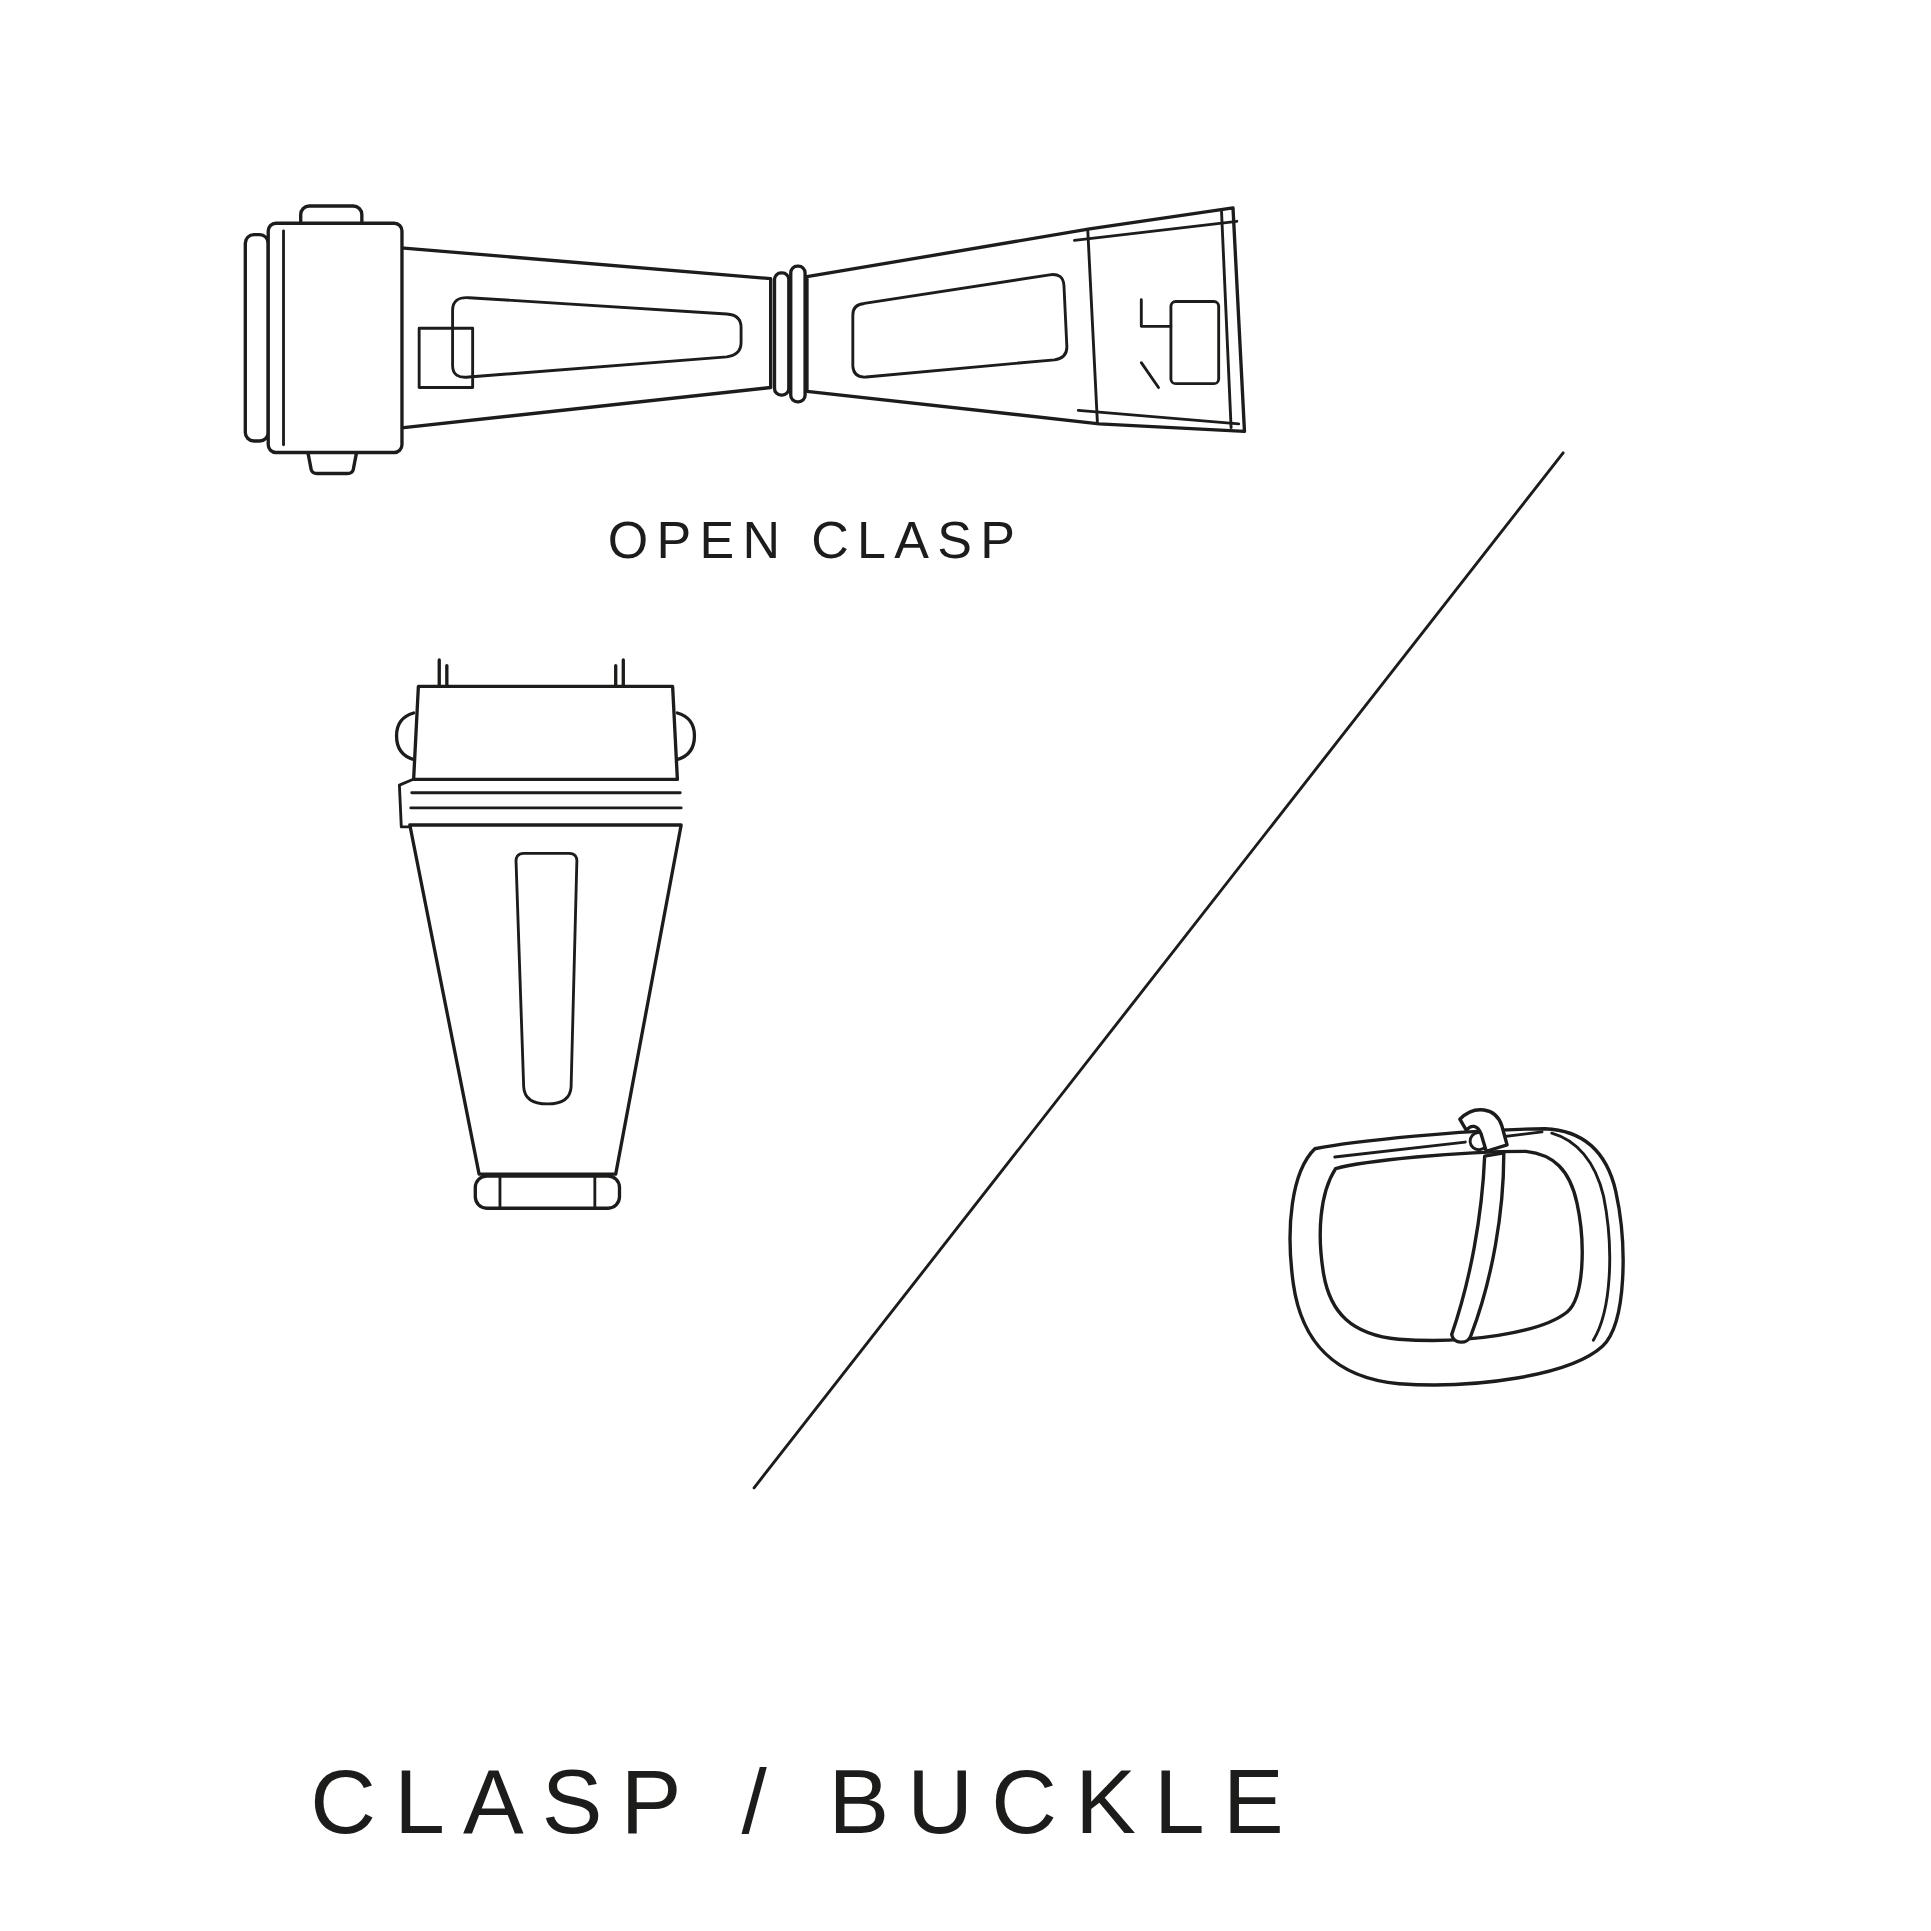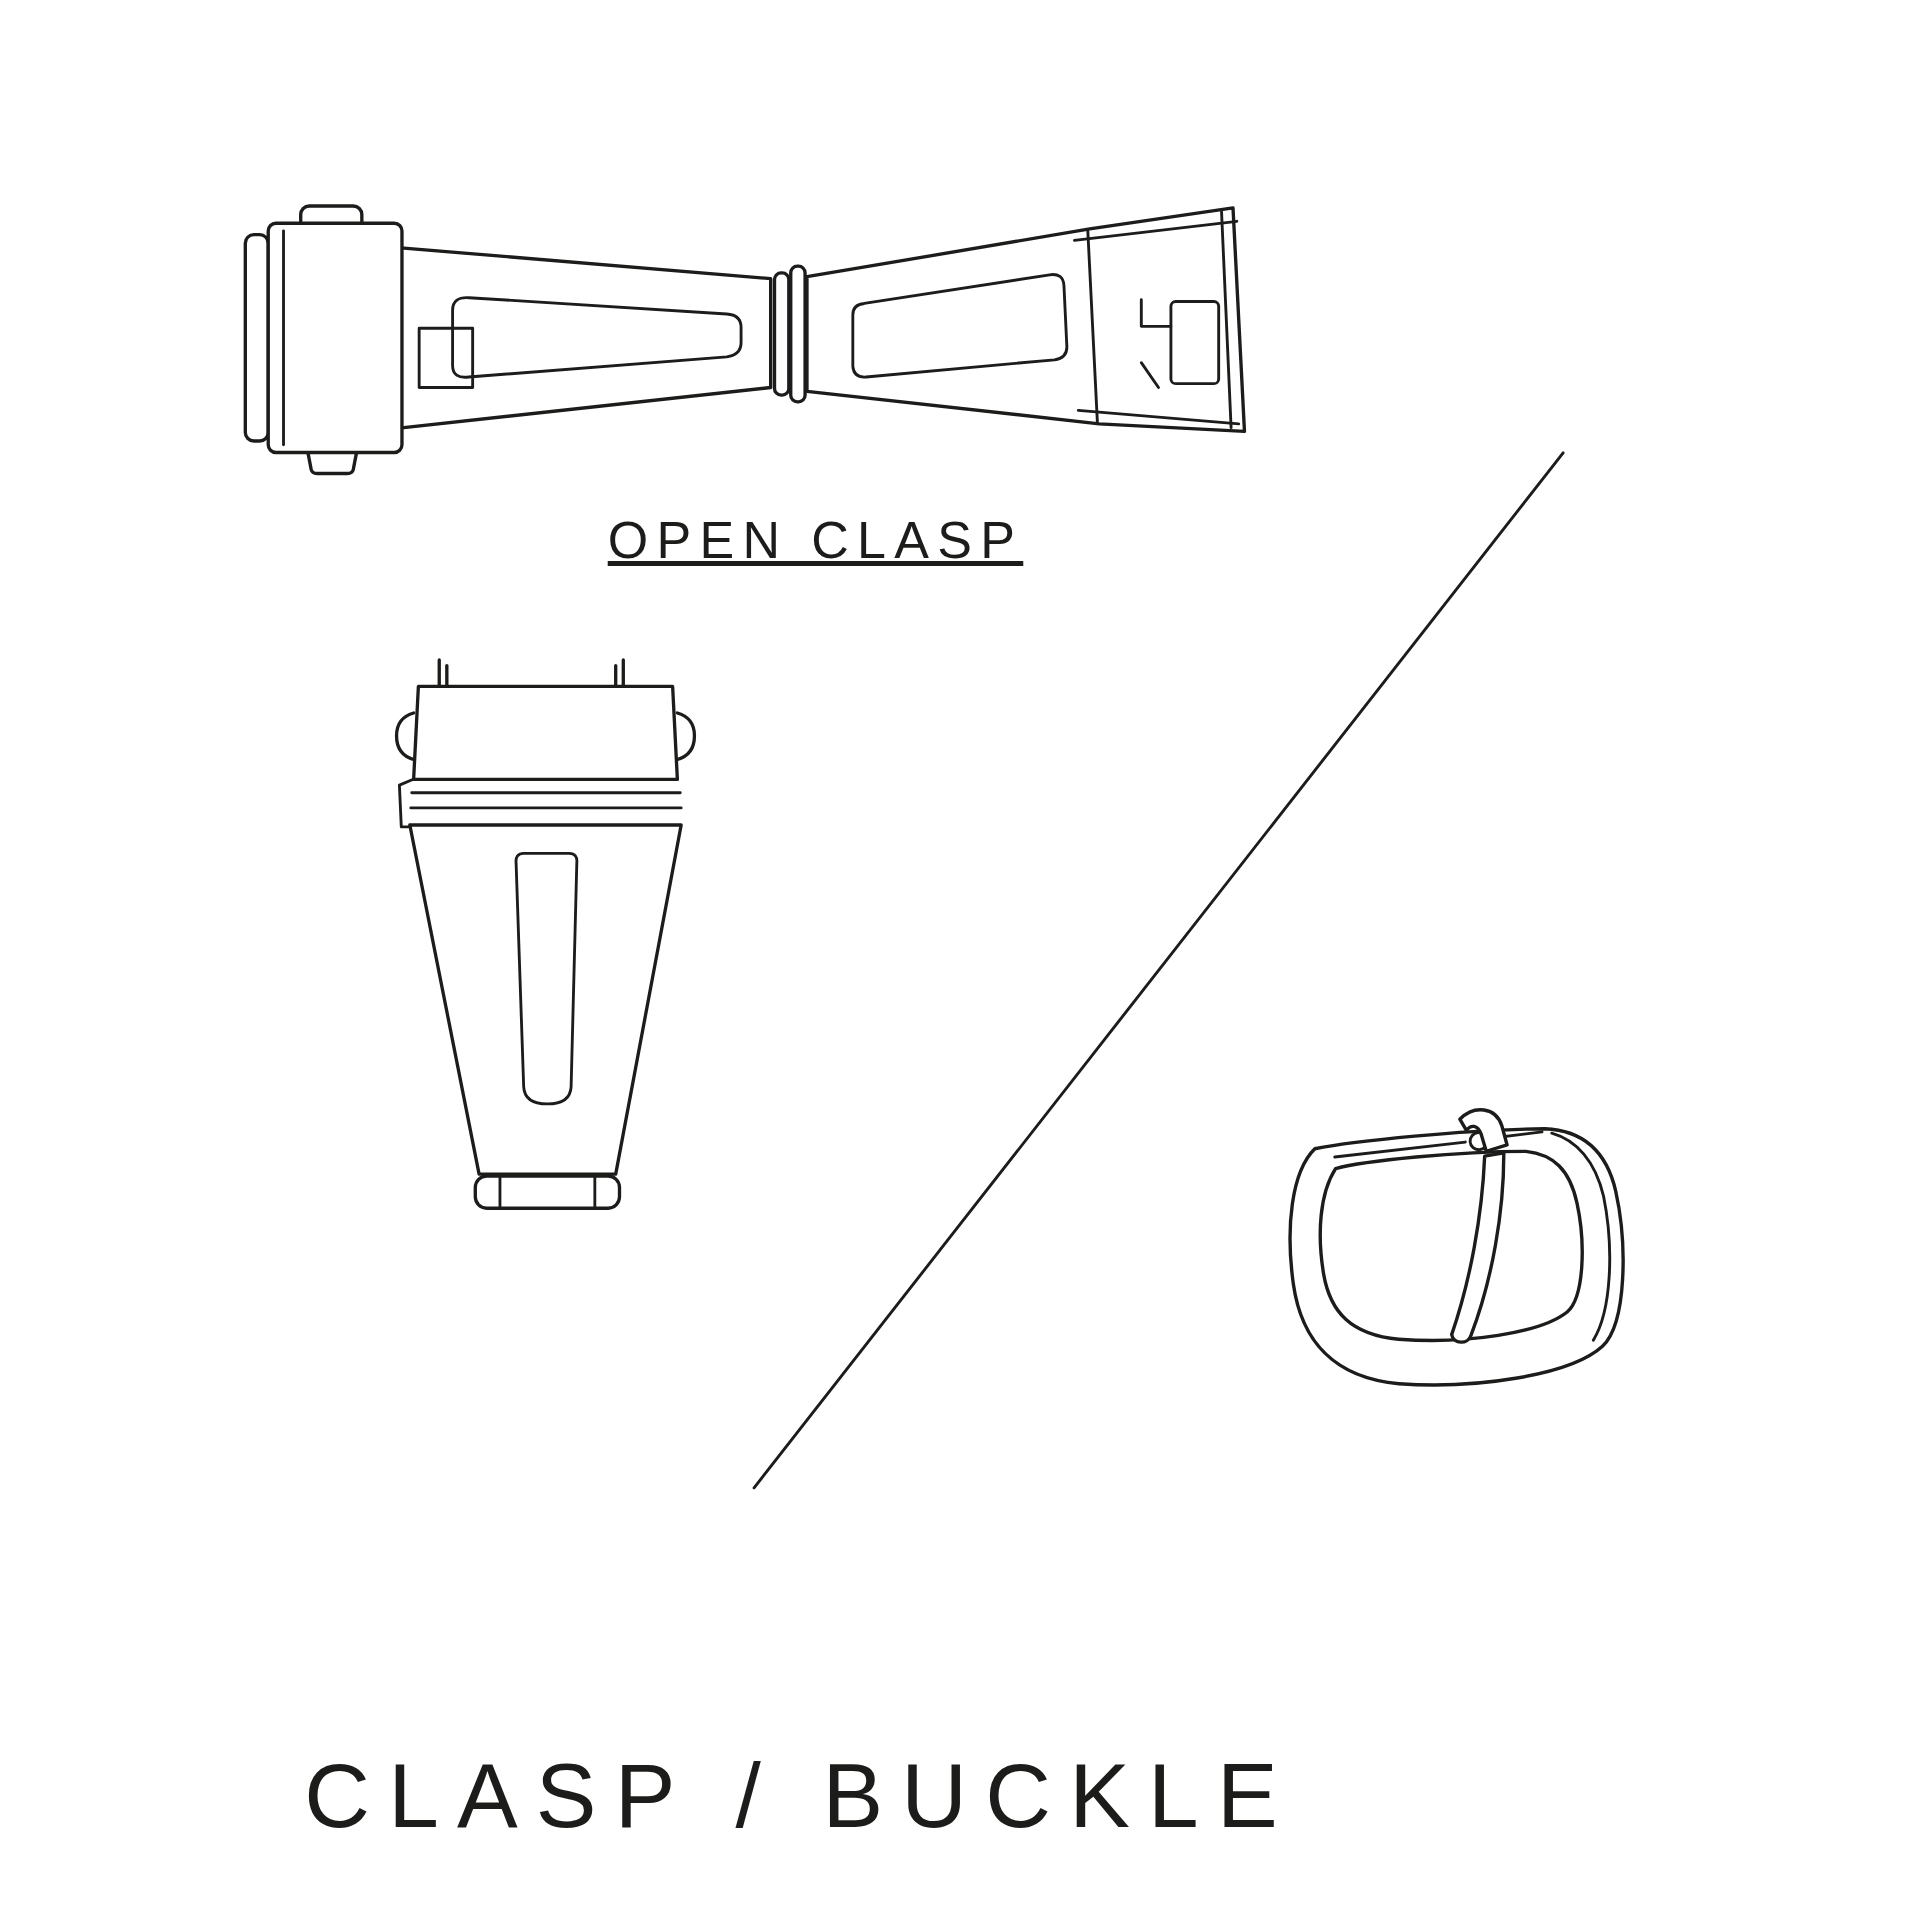"OPEN CLASP" .caption { text-decoration: underline -> none }
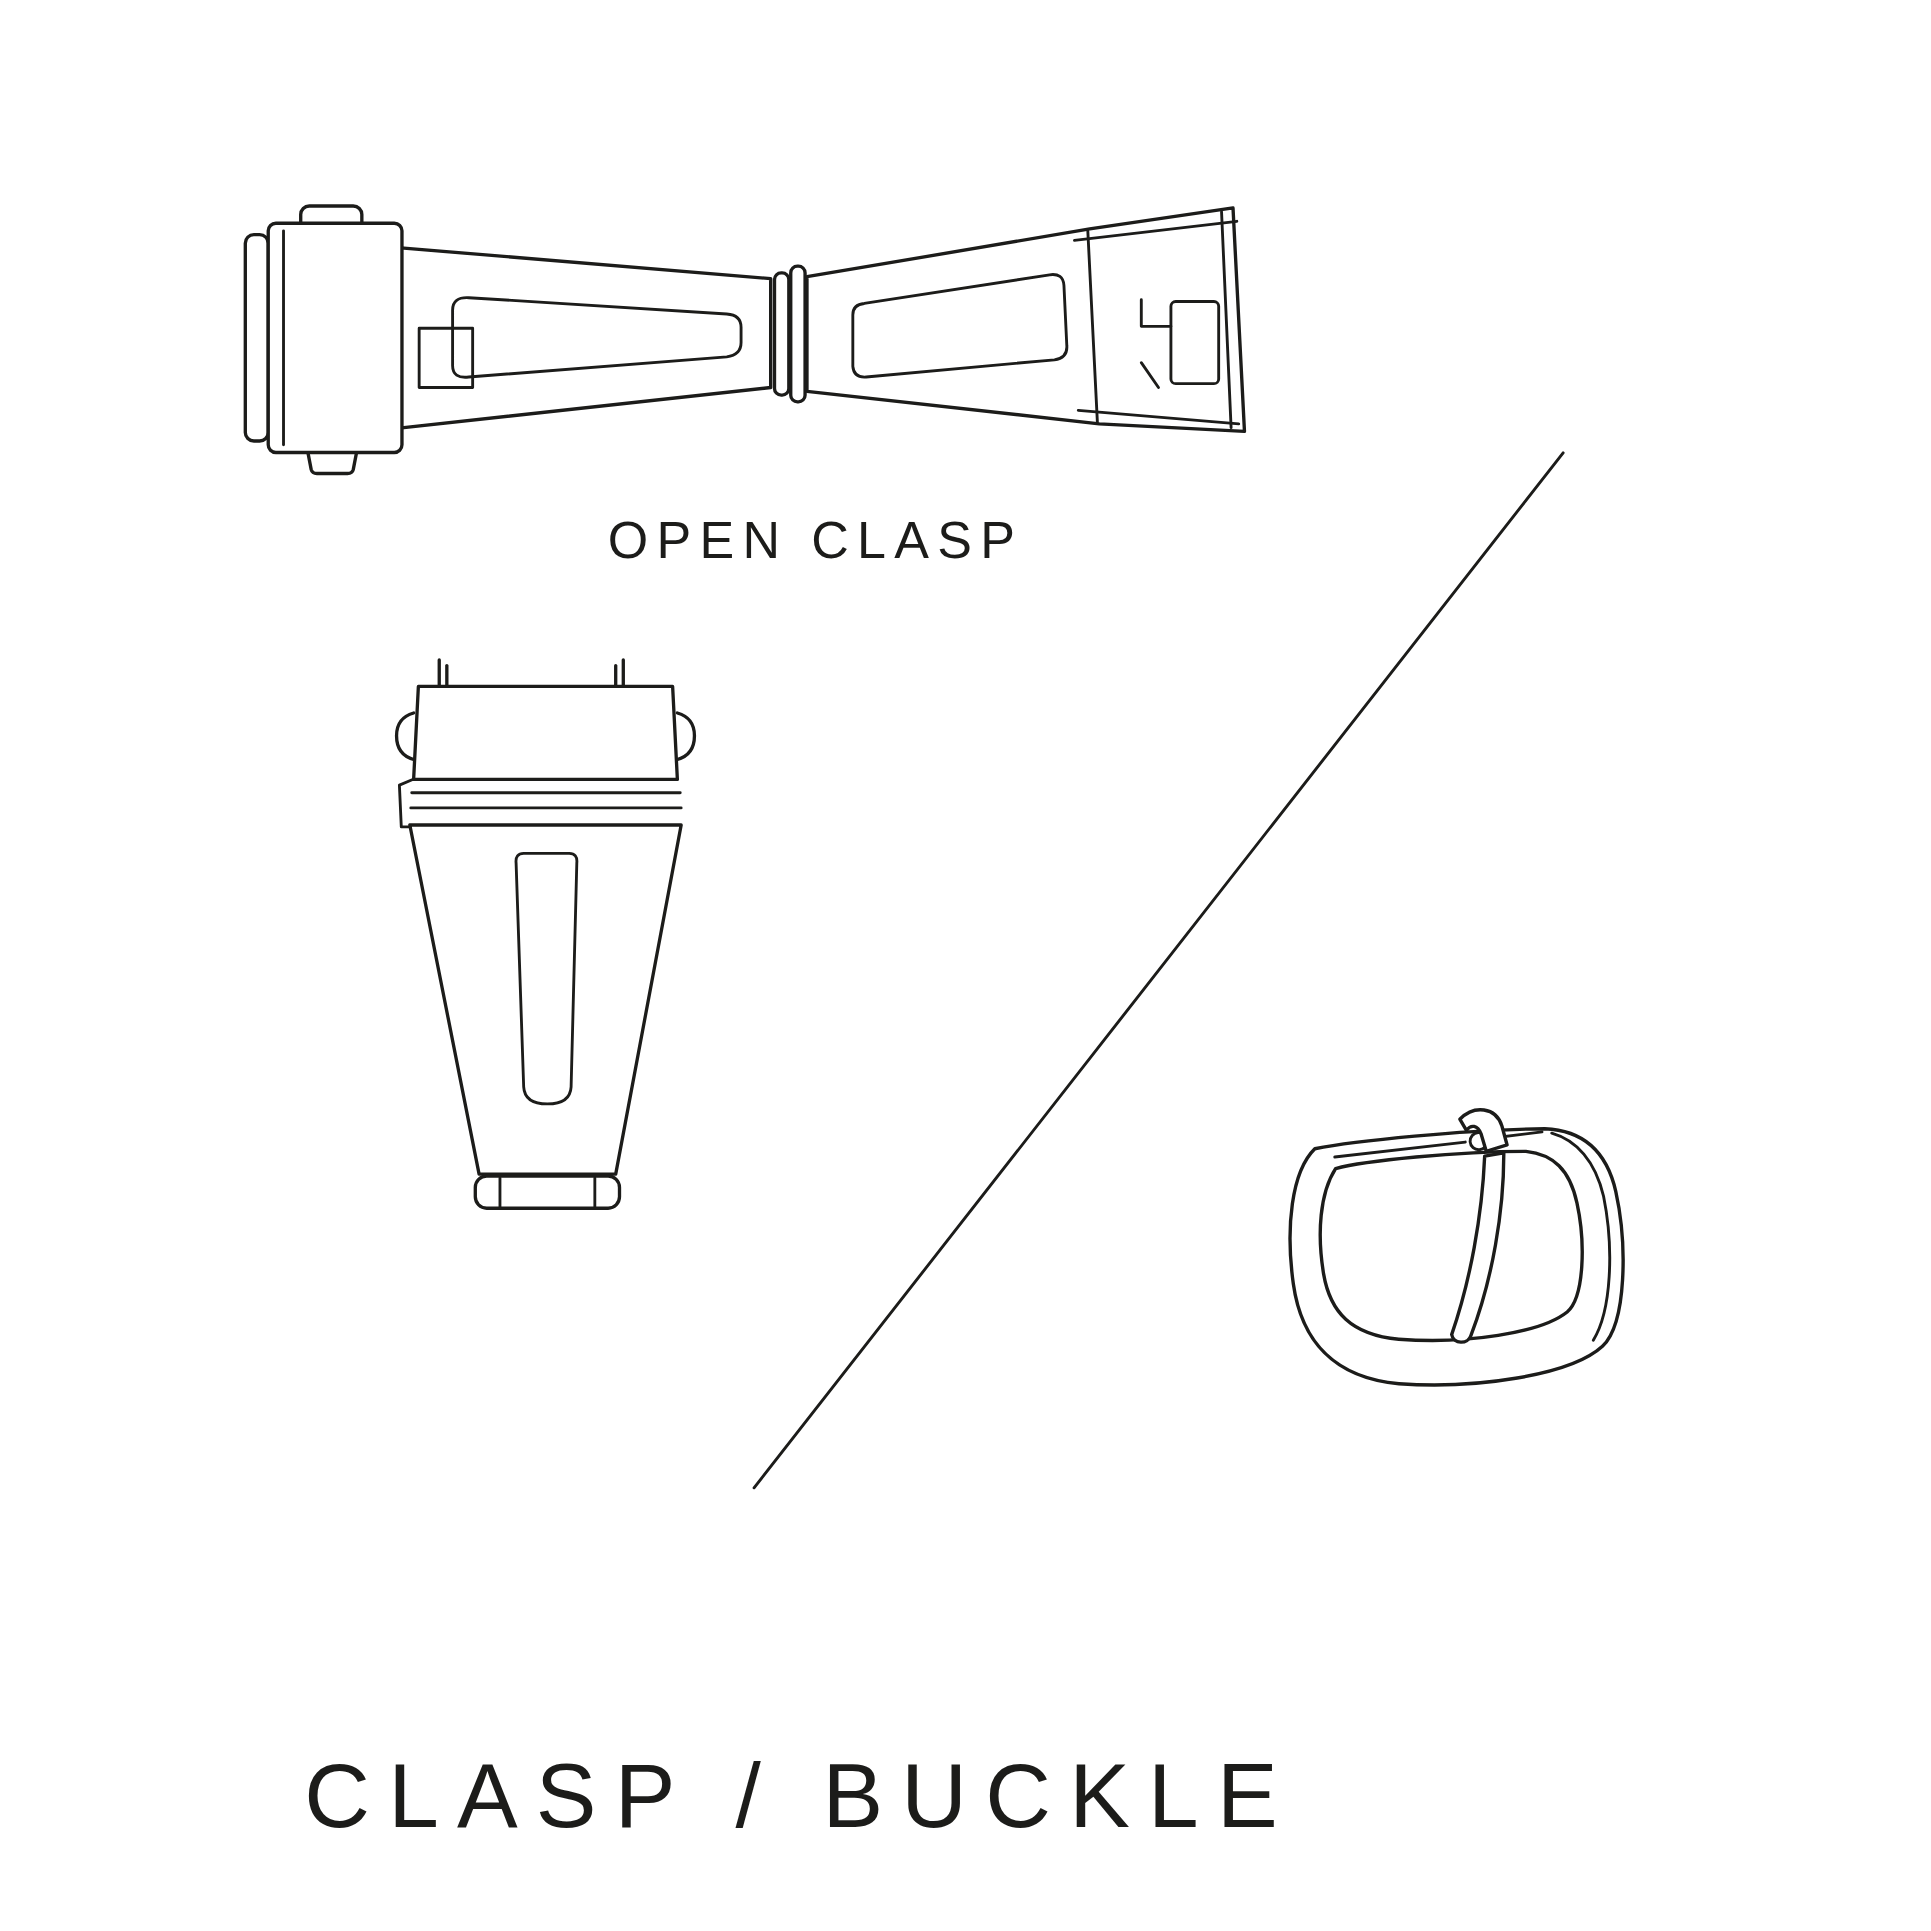"CLASP / BUCKLE" .title { margin: 8px -> 14px }
